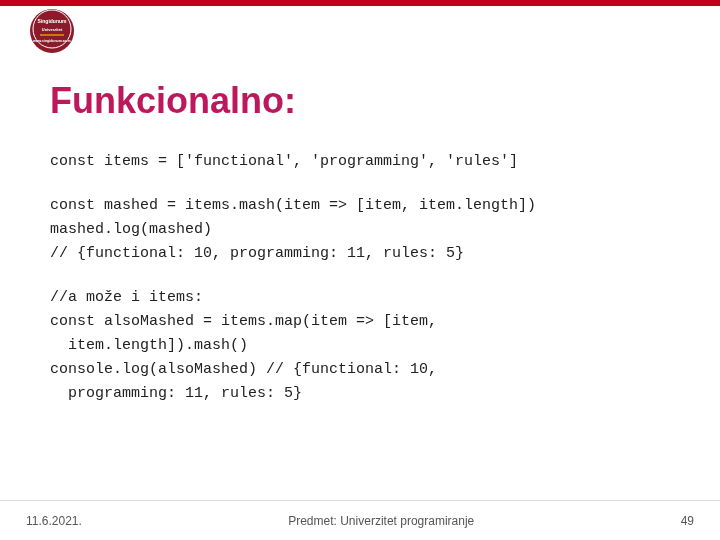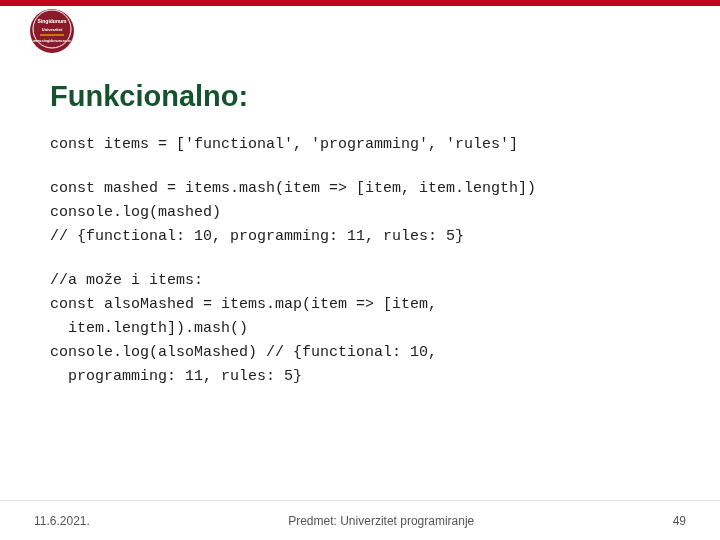"Funkcionalno:" .slide-title { color: #14532d -> #be185d; font-size: 29px -> 36px; margin-bottom: 20px -> 28px }
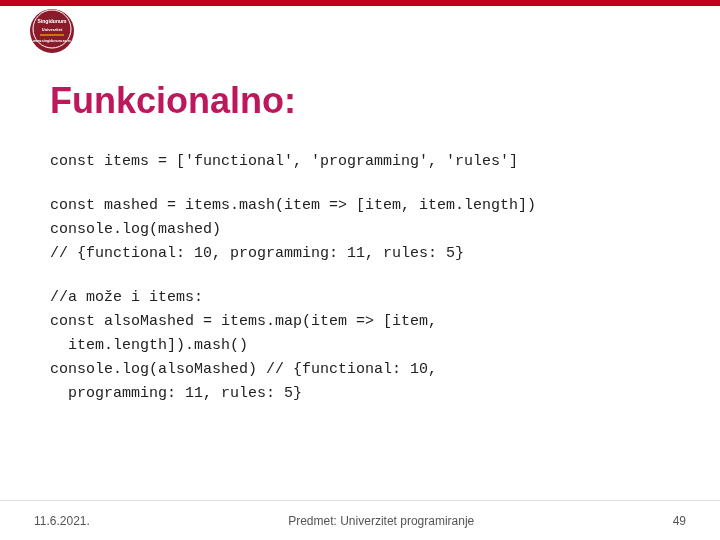"console.log(mashed)" span.code-line { text: console.log -> mashed.log }
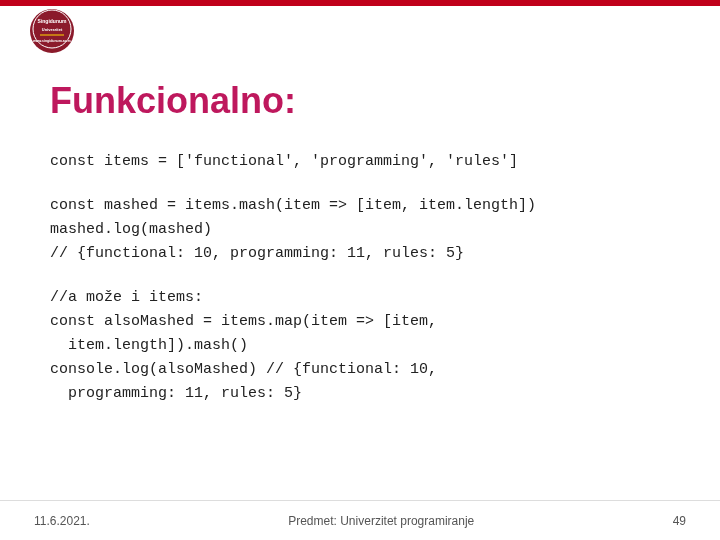"11.6.2021." .footer { padding: 0 34px -> 0 26px }
